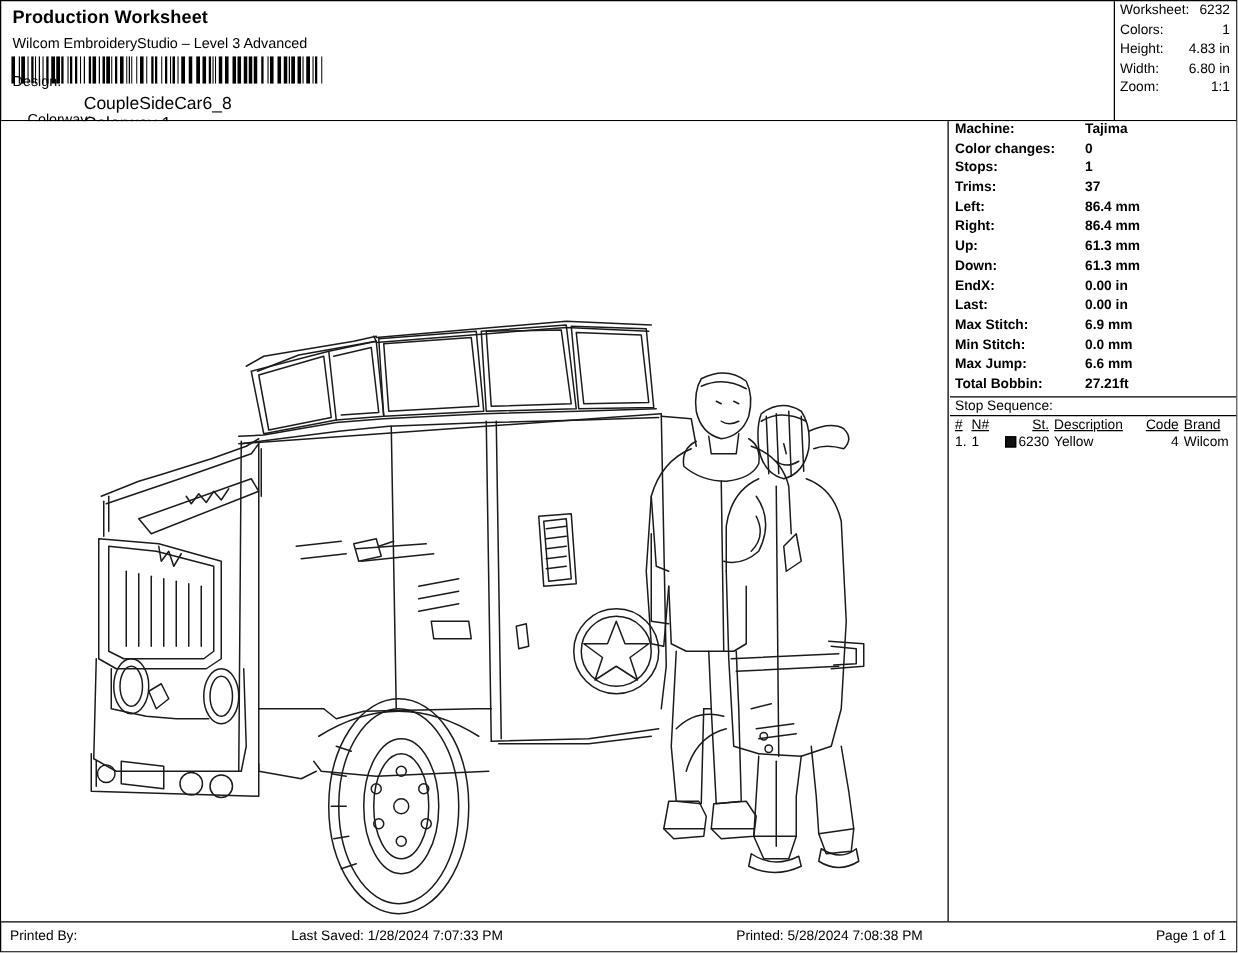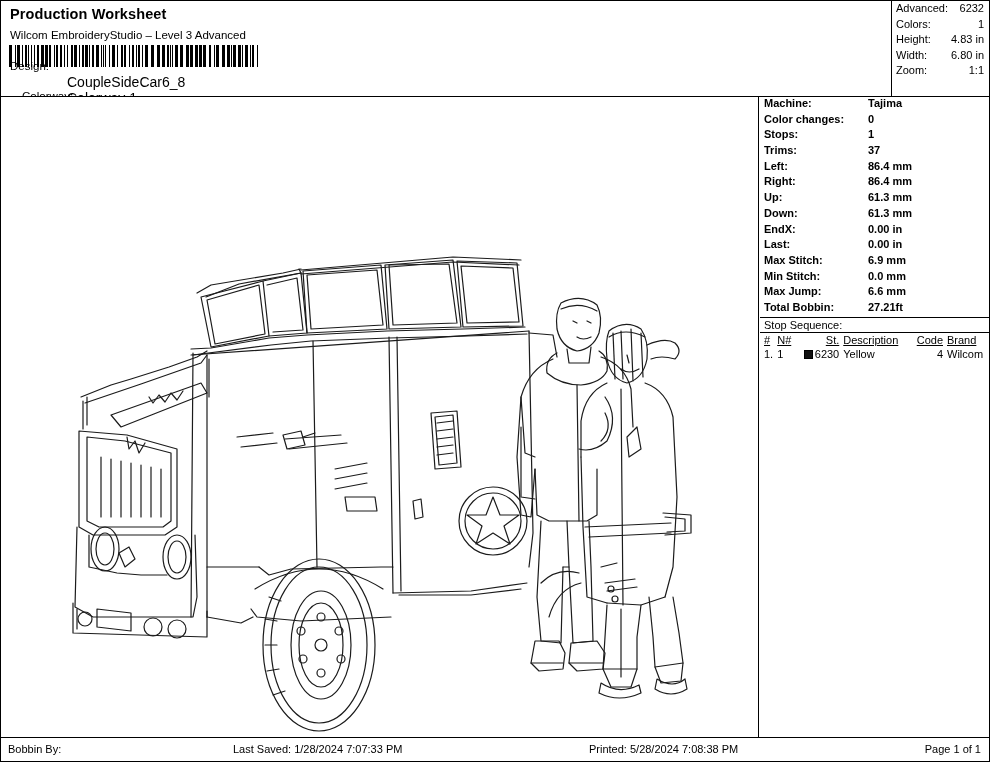"Advanced:" span.k { text: Advanced -> Worksheet }
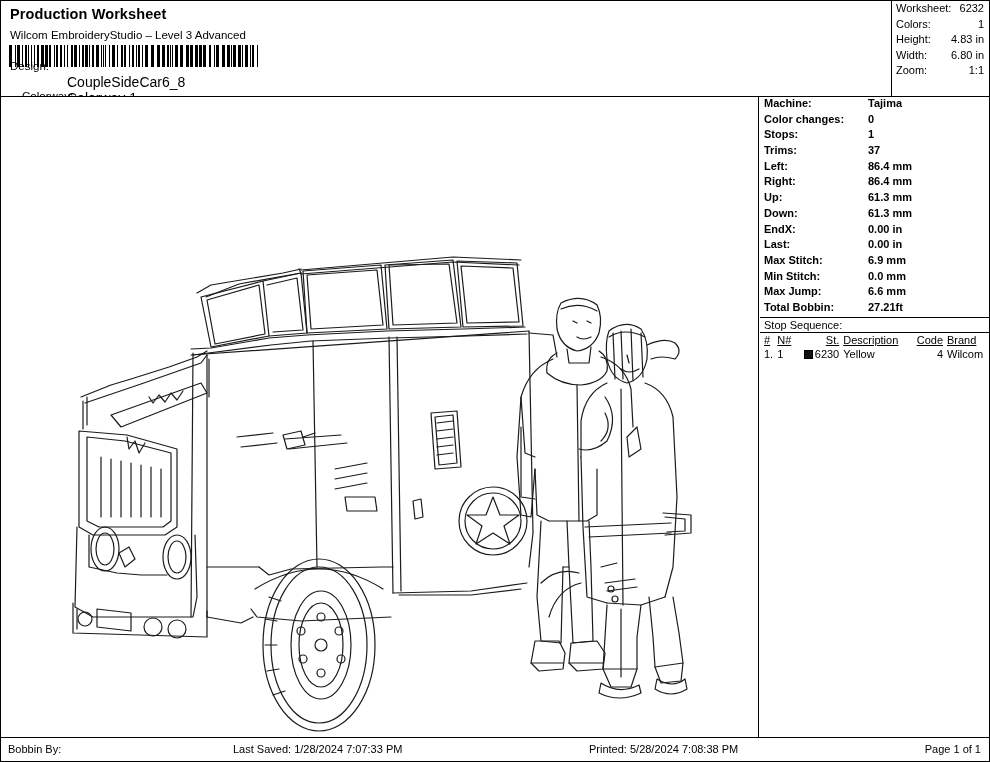"Bobbin By:" div { text: Bobbin -> Printed }
